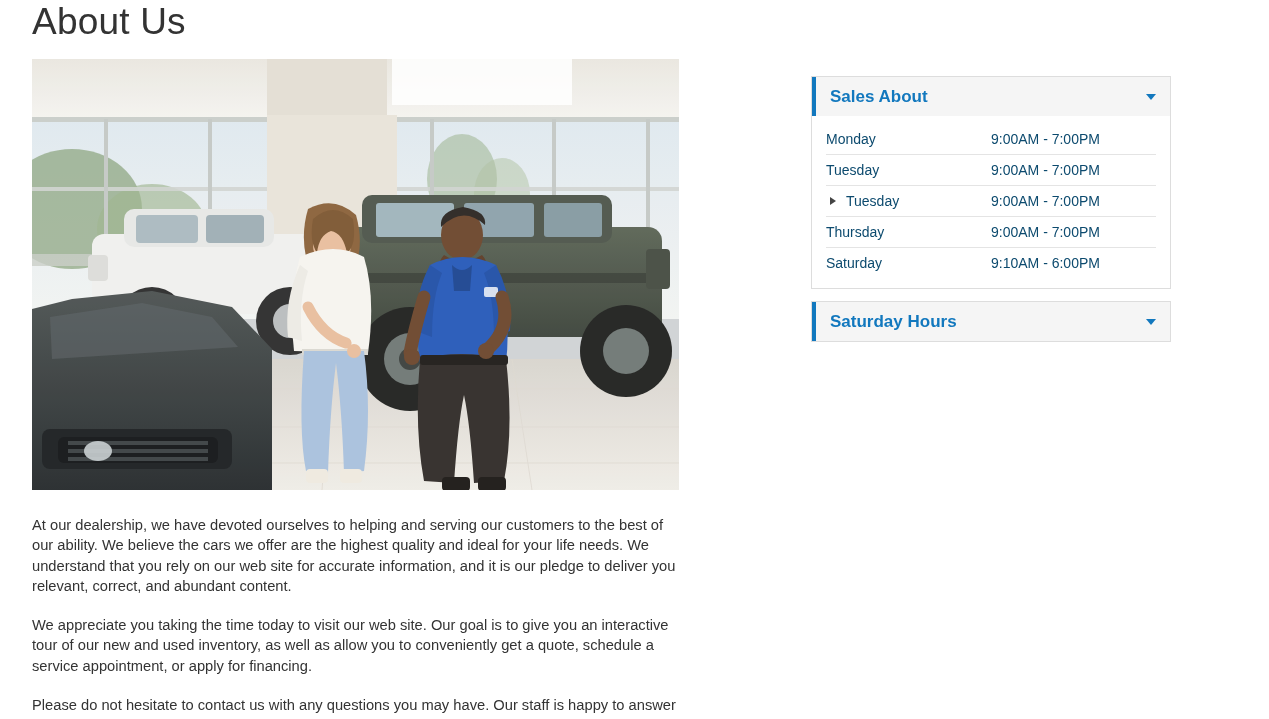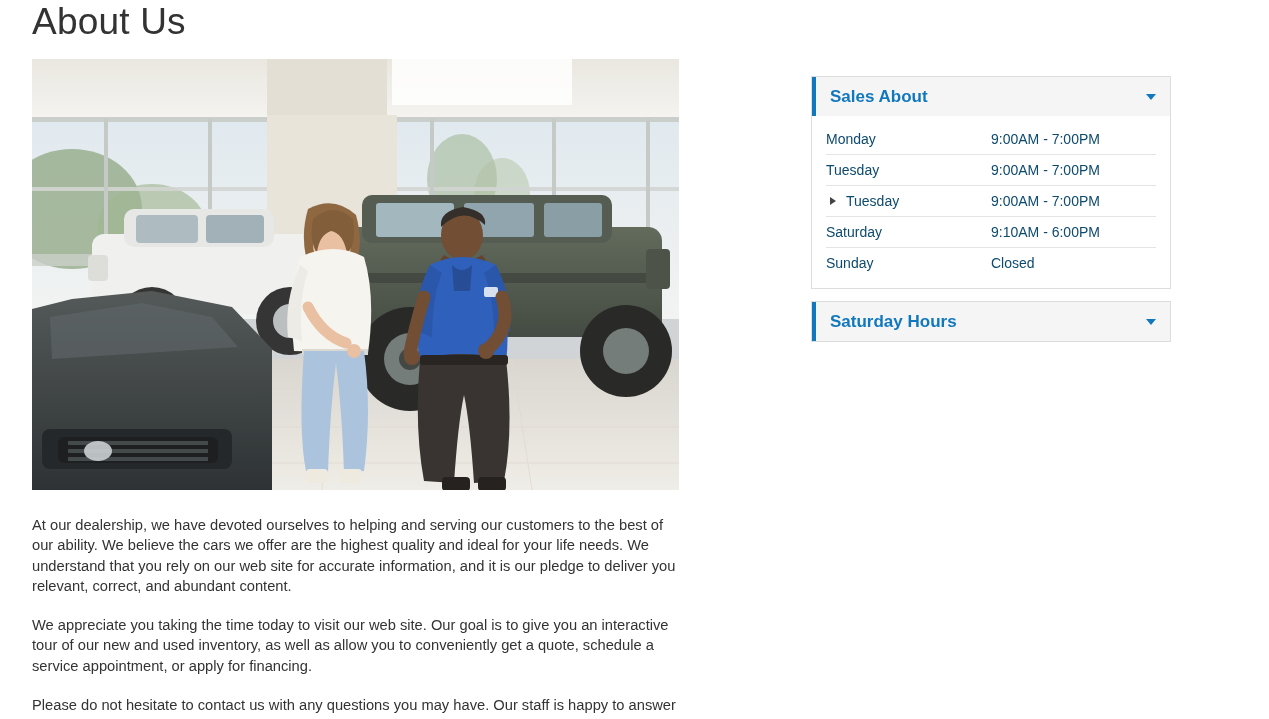"Thursday" tr { html: none -> <tr> <td>Thursday</td> <td>9:00AM - 7:00PM</td> </tr> }
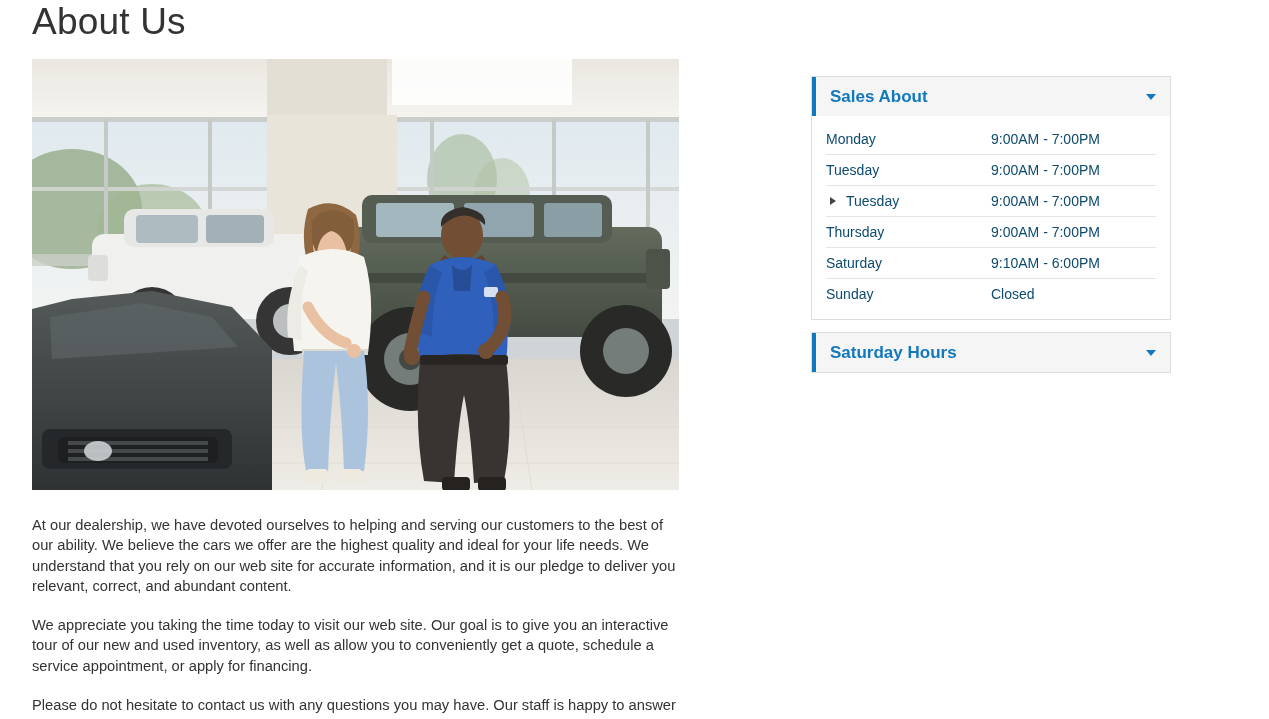"Sunday" tr { html: <tr> <td>Sunday</td> <td>Closed</td> </tr> -> none }
